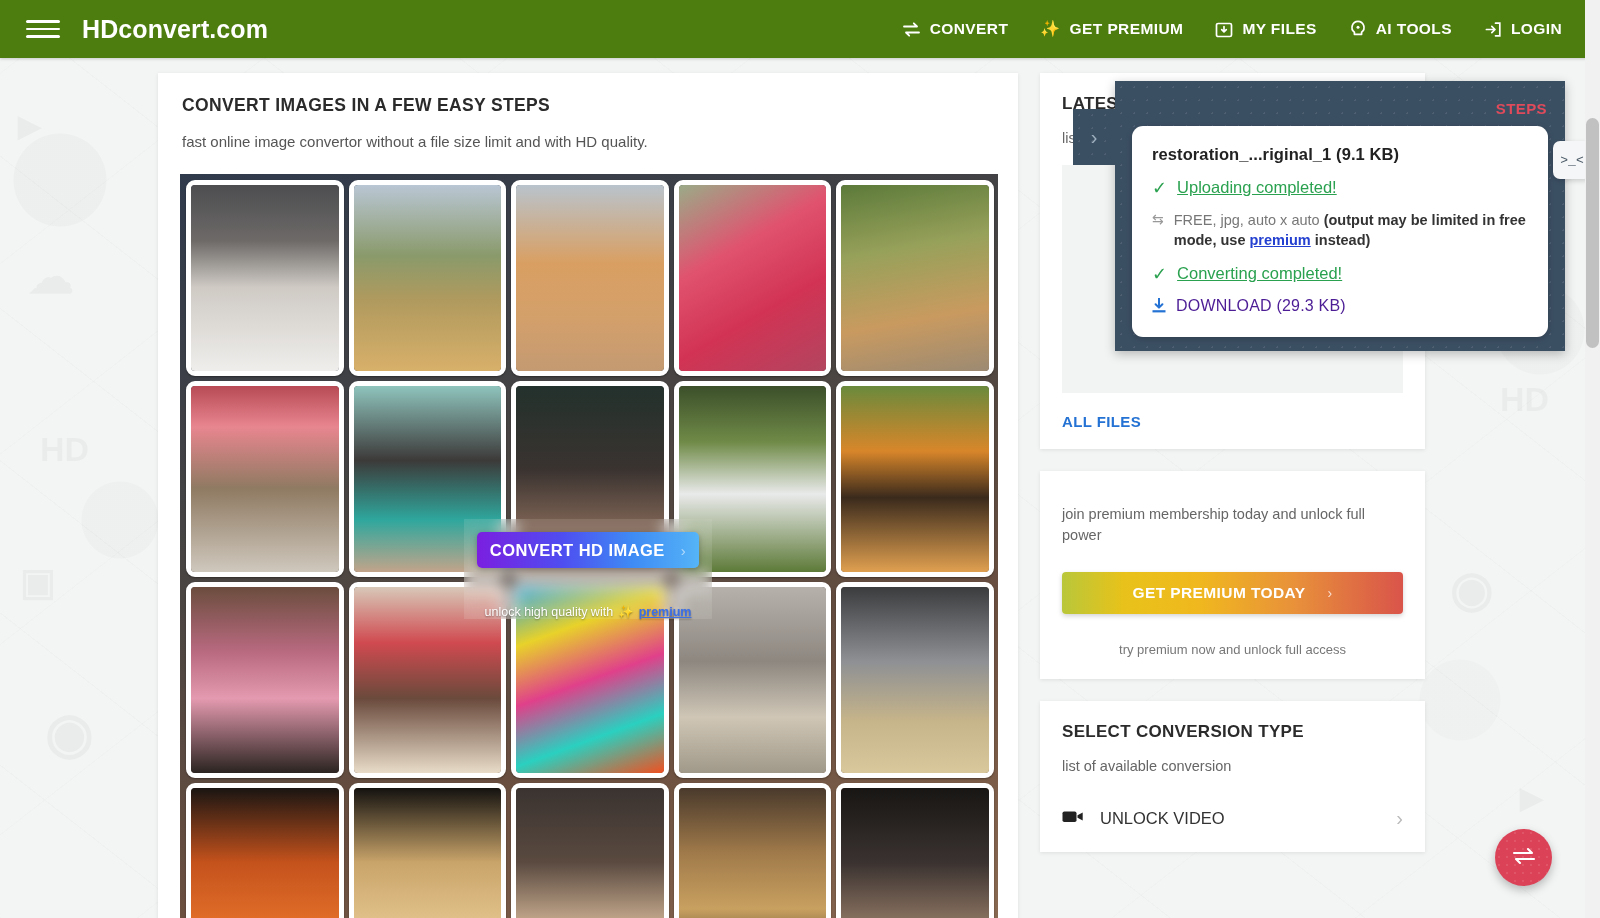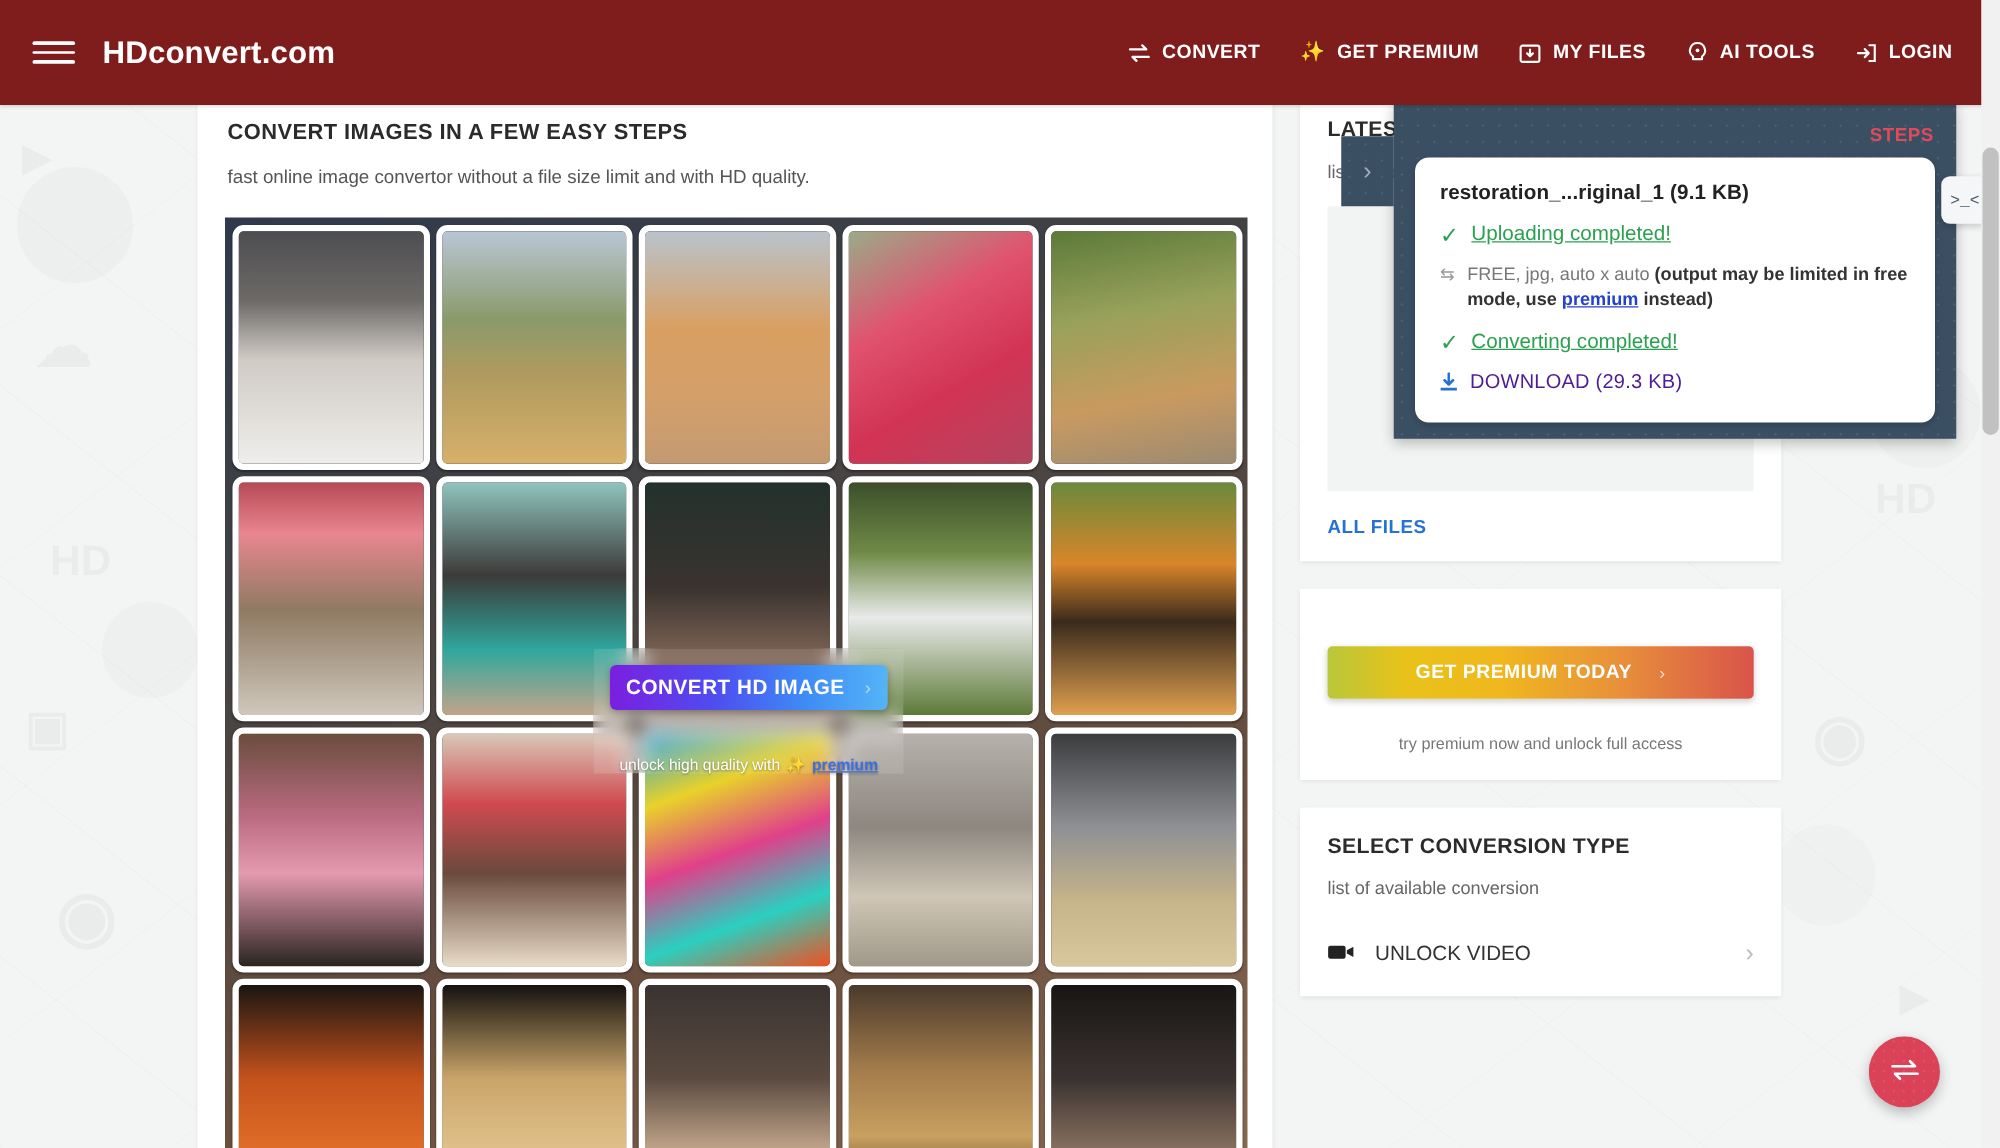"HDconvert.com" #navbar { background: #7f1d1d -> #4d7c0f; height: 84px -> 58px }
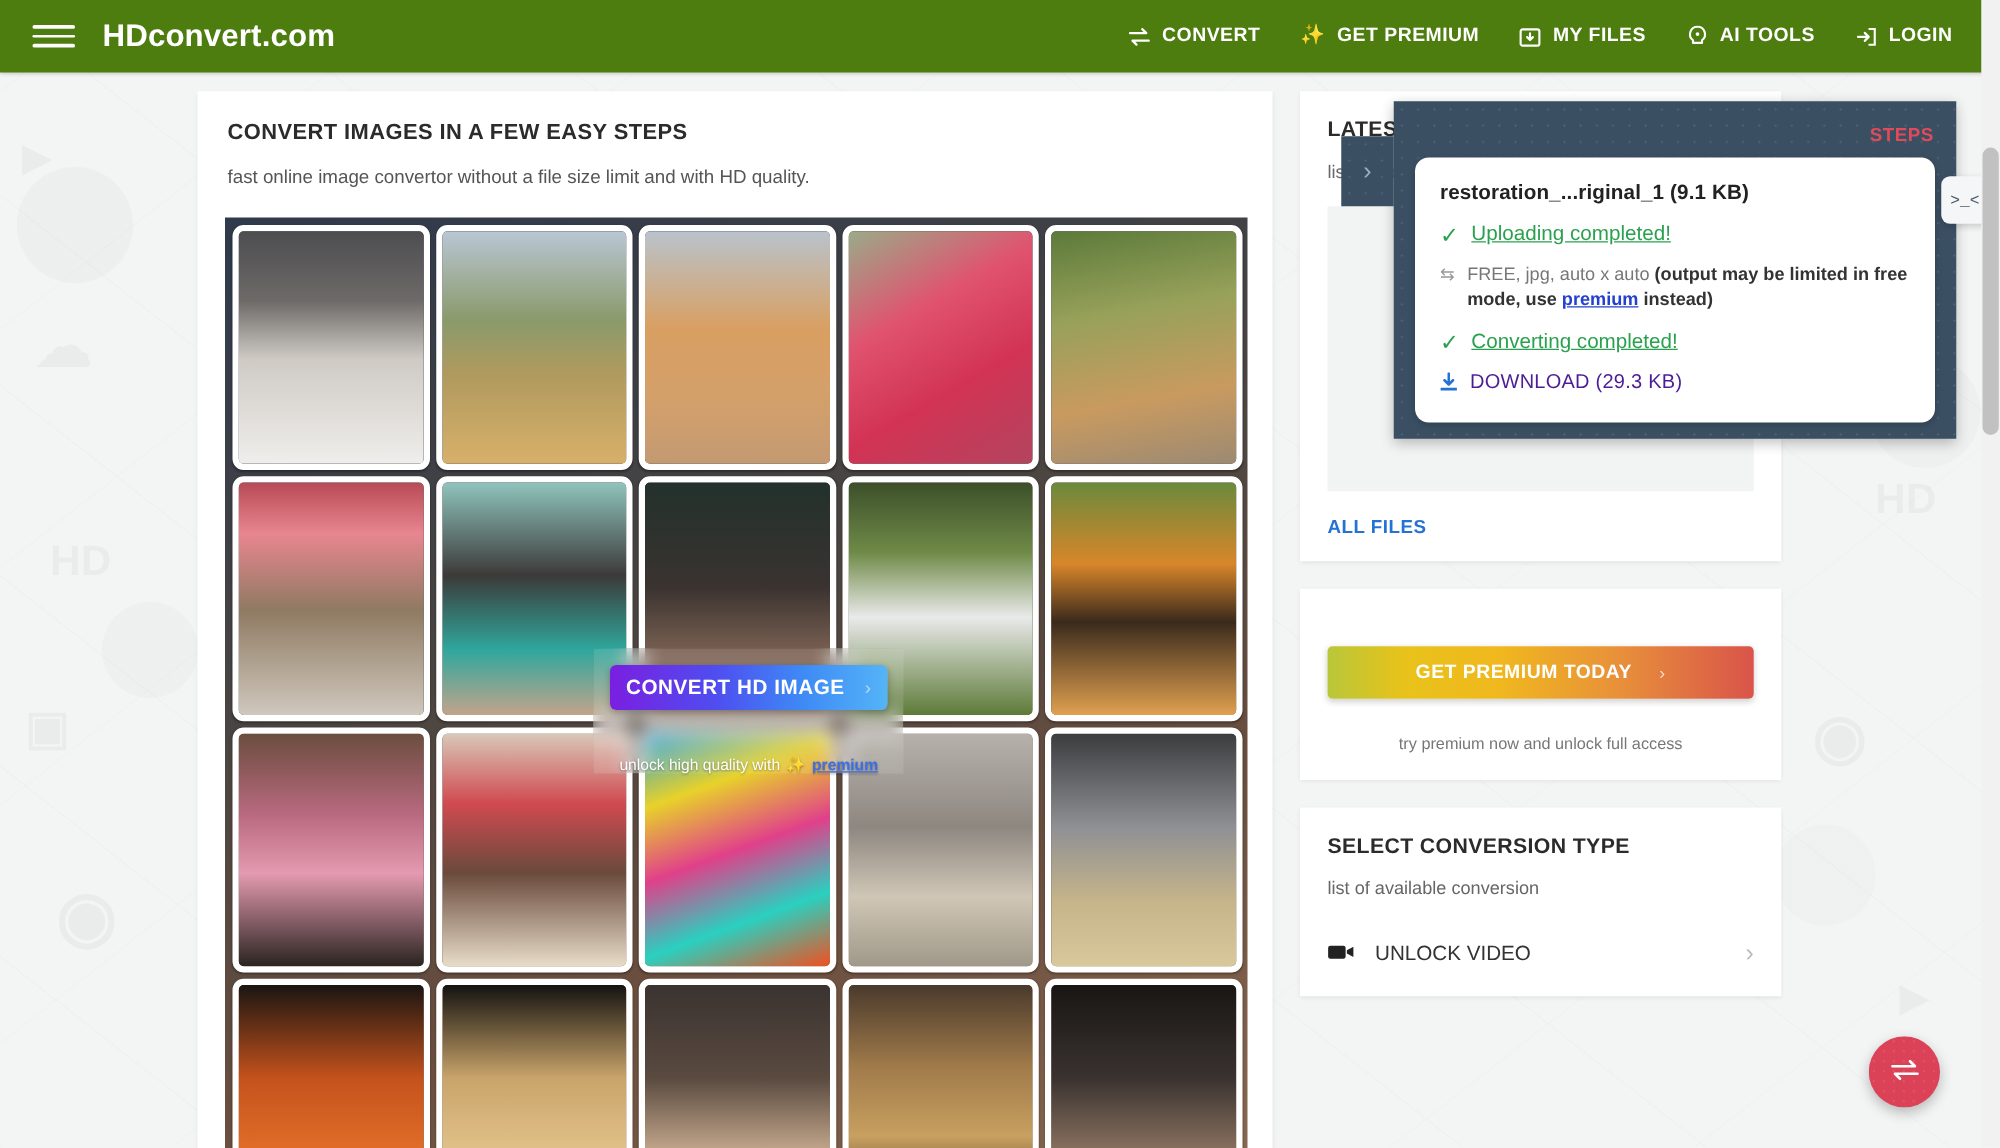"join premium membership today and" div.desc { html: none -> <div>join premium membership today and unlock full power</div> }
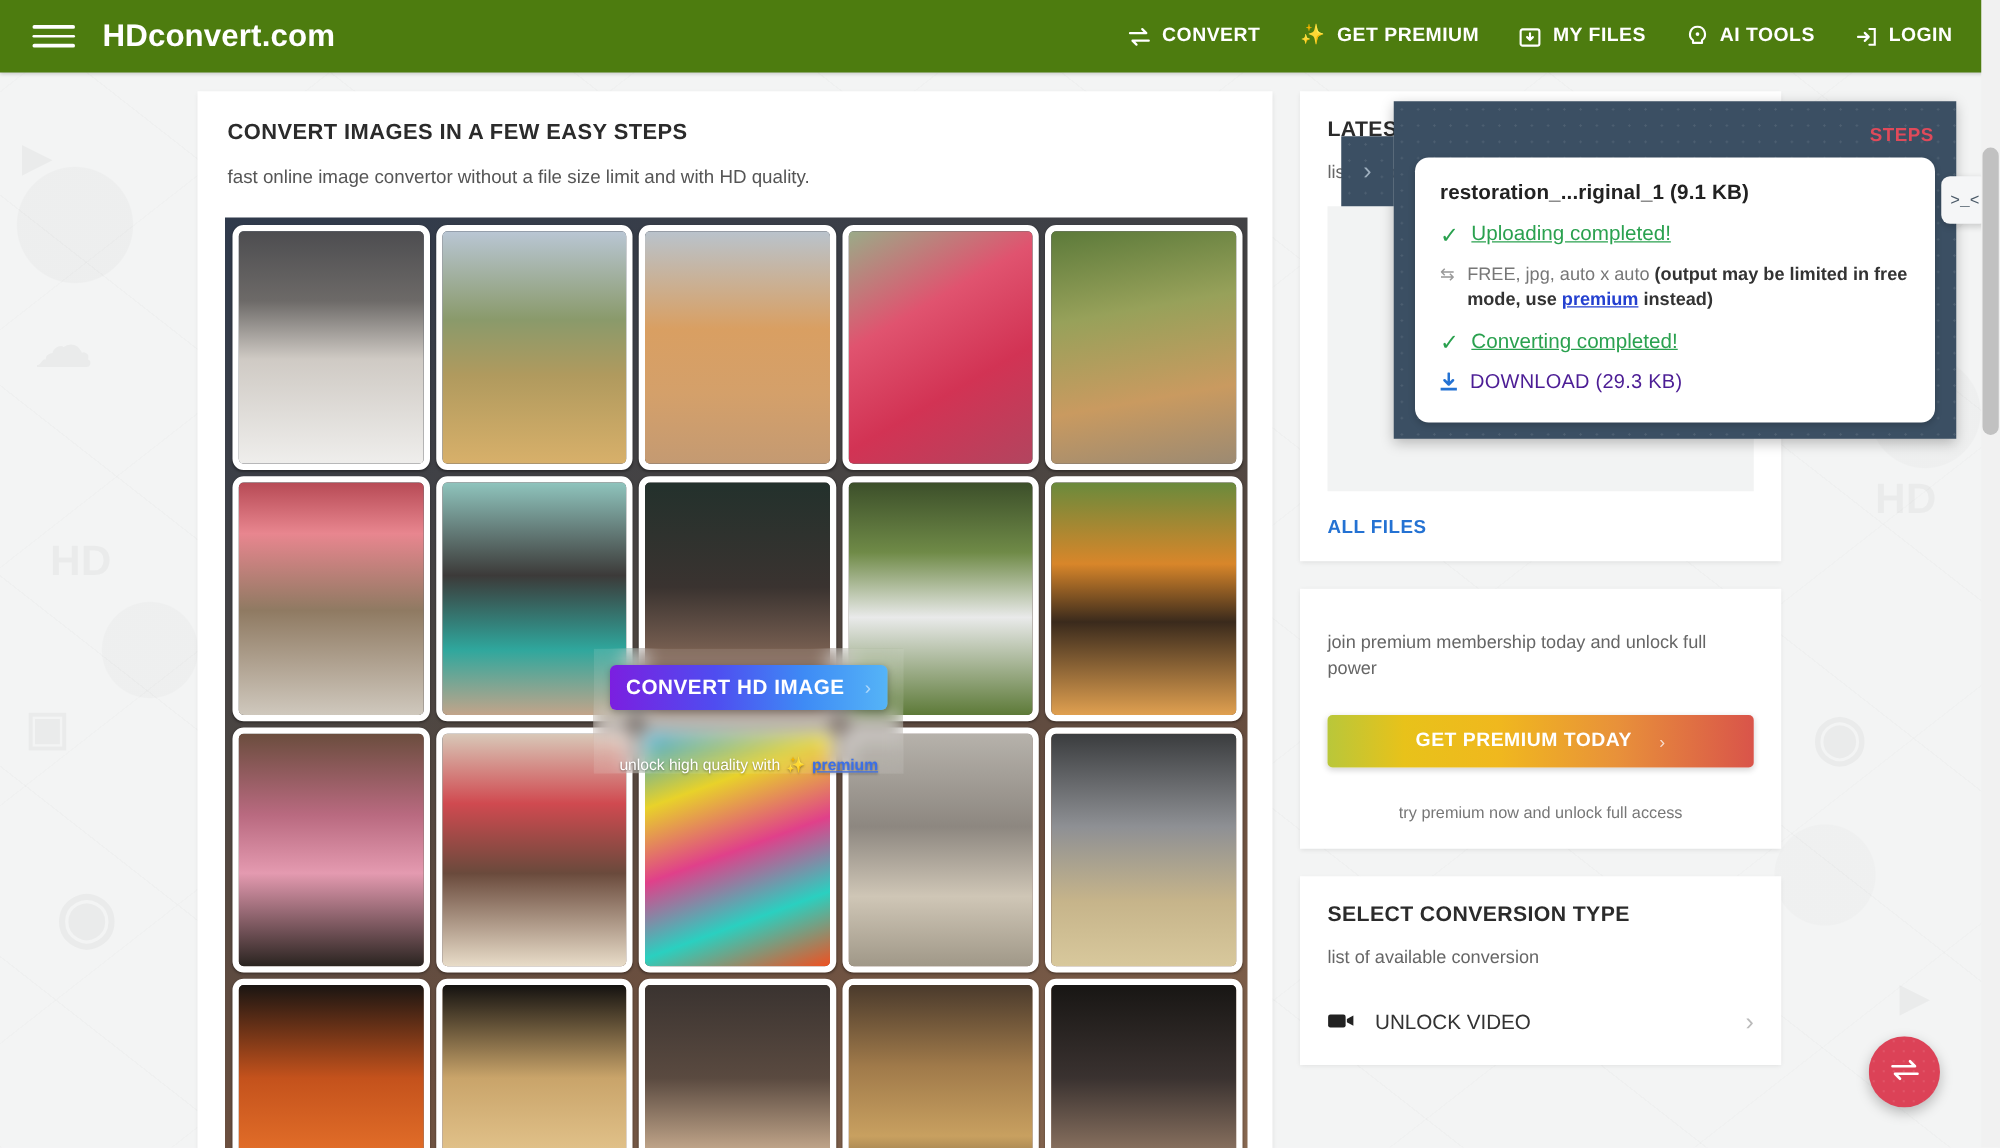"CONVERT HD IMAGE" #cta-overlay { left: 295px -> 284px }
